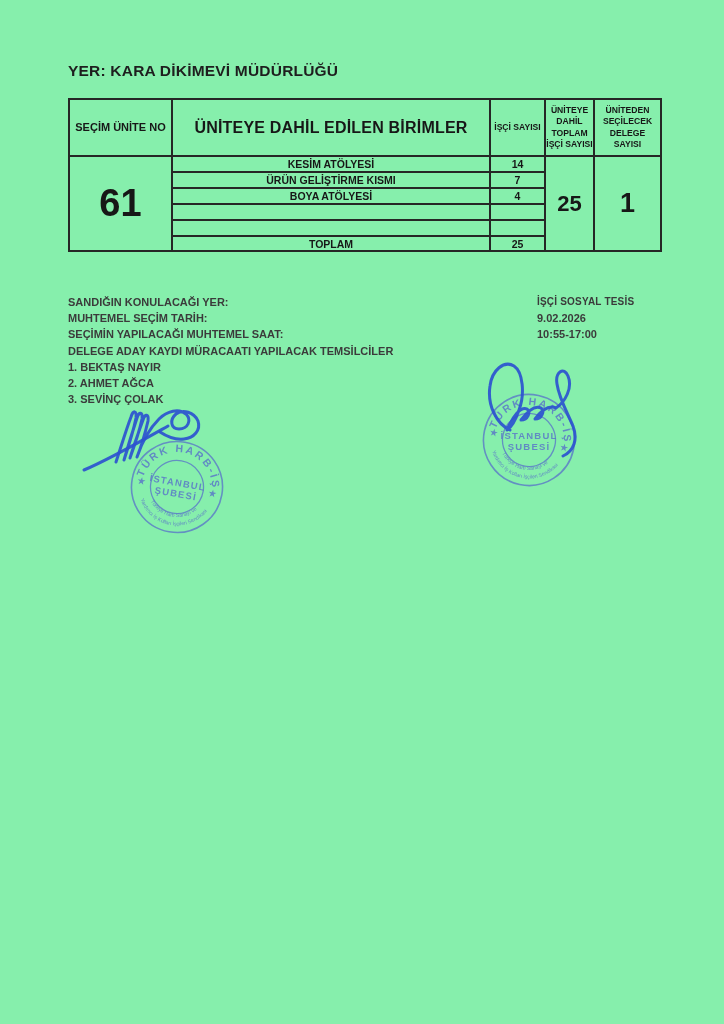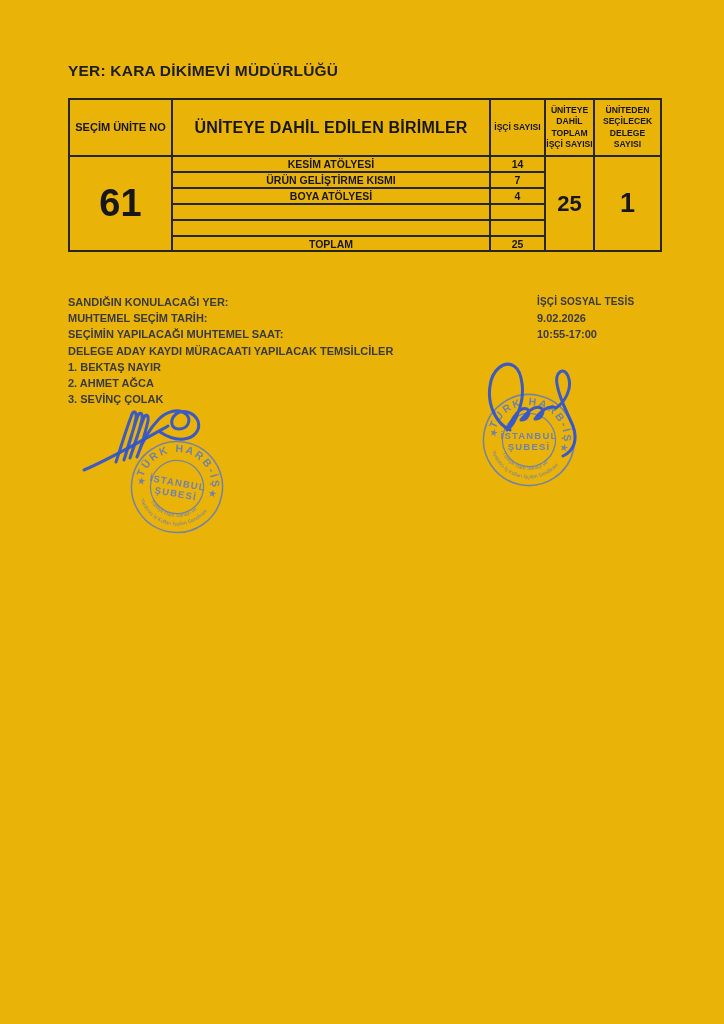"YER: KARA DİKİMEVİ MÜDÜRLÜĞÜ" .page { background: #eab308 -> #86efac }
